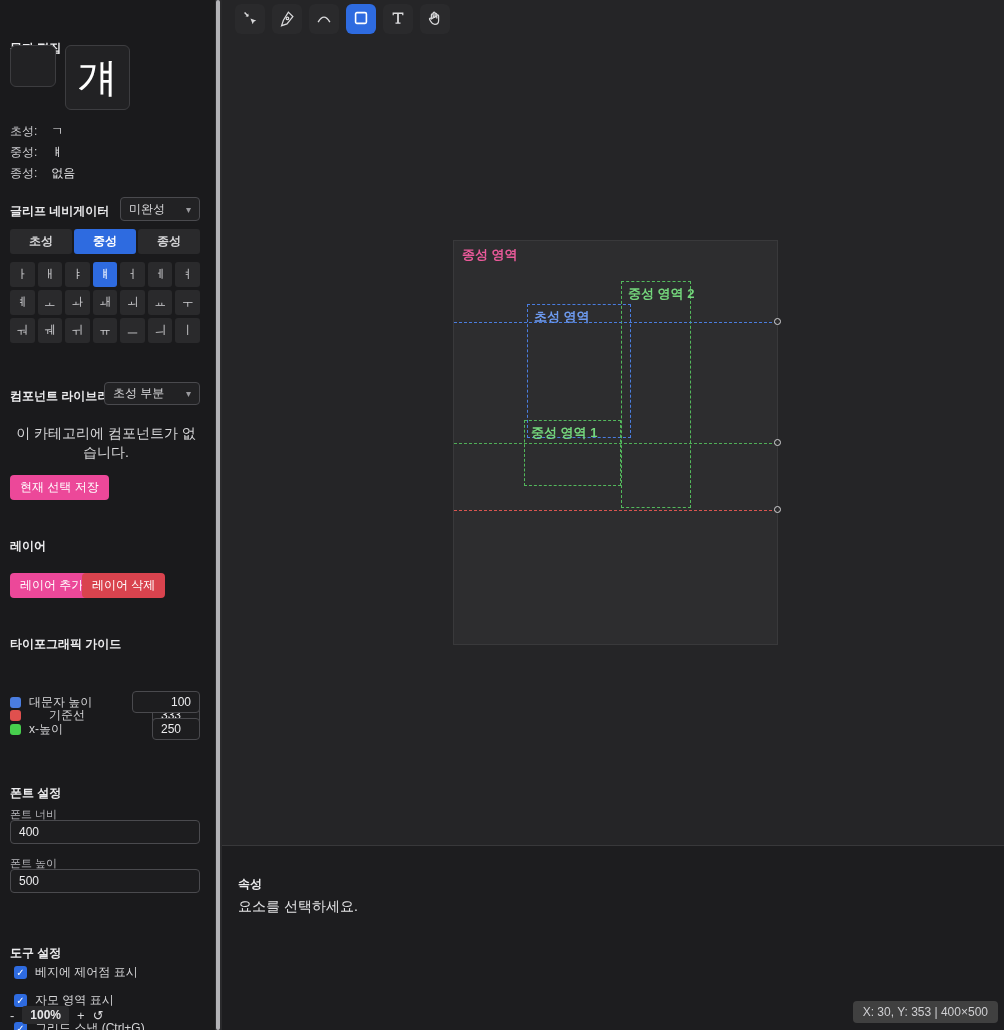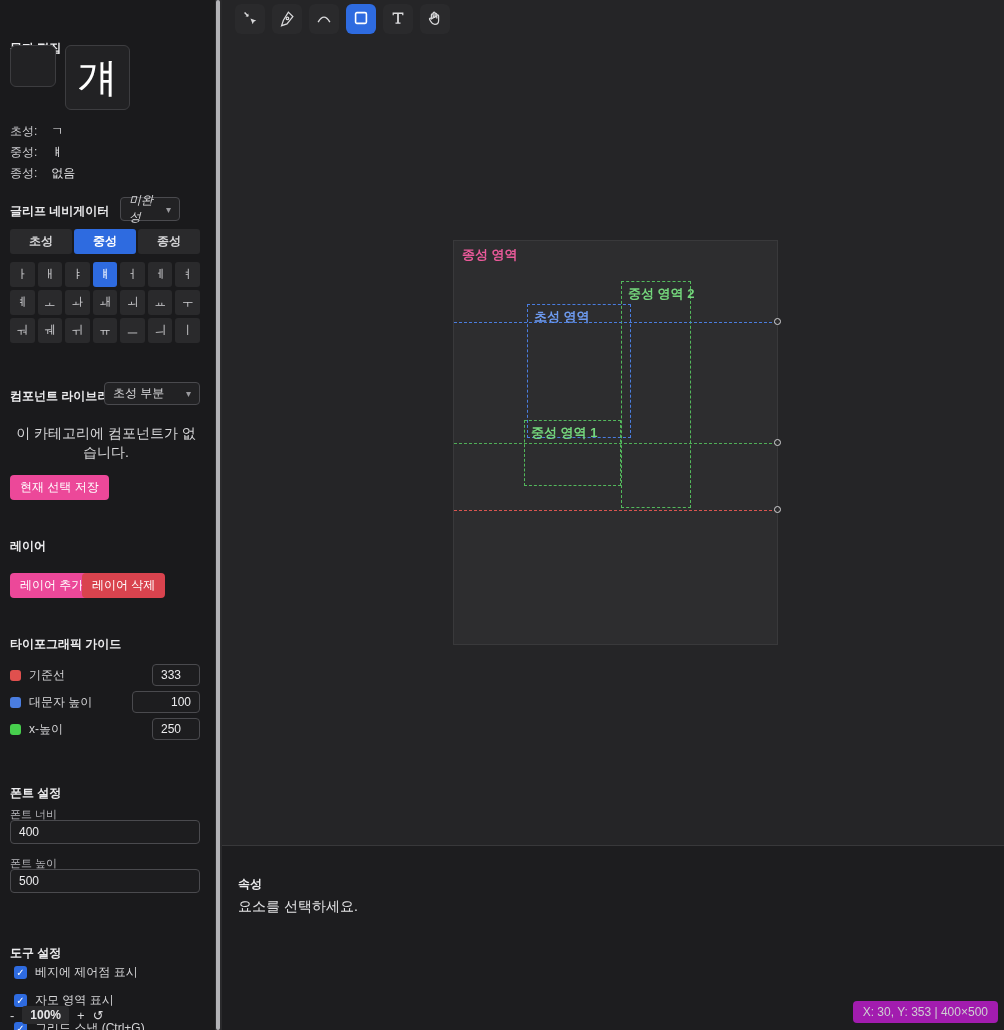"미완성" div.abs { font-style: italic -> none; width: 60px -> 80px }
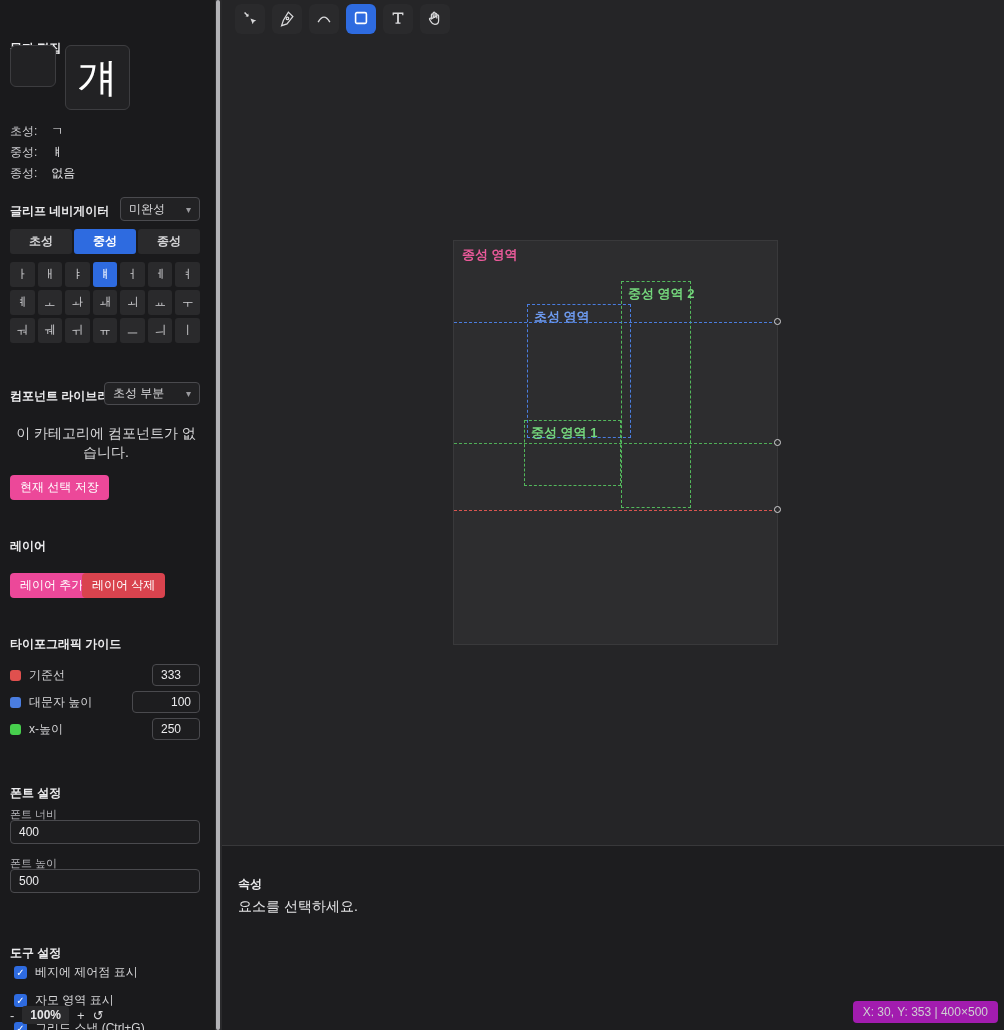"기준선" div.guiderow { gap: none -> 20px; top: 664px -> 704px }
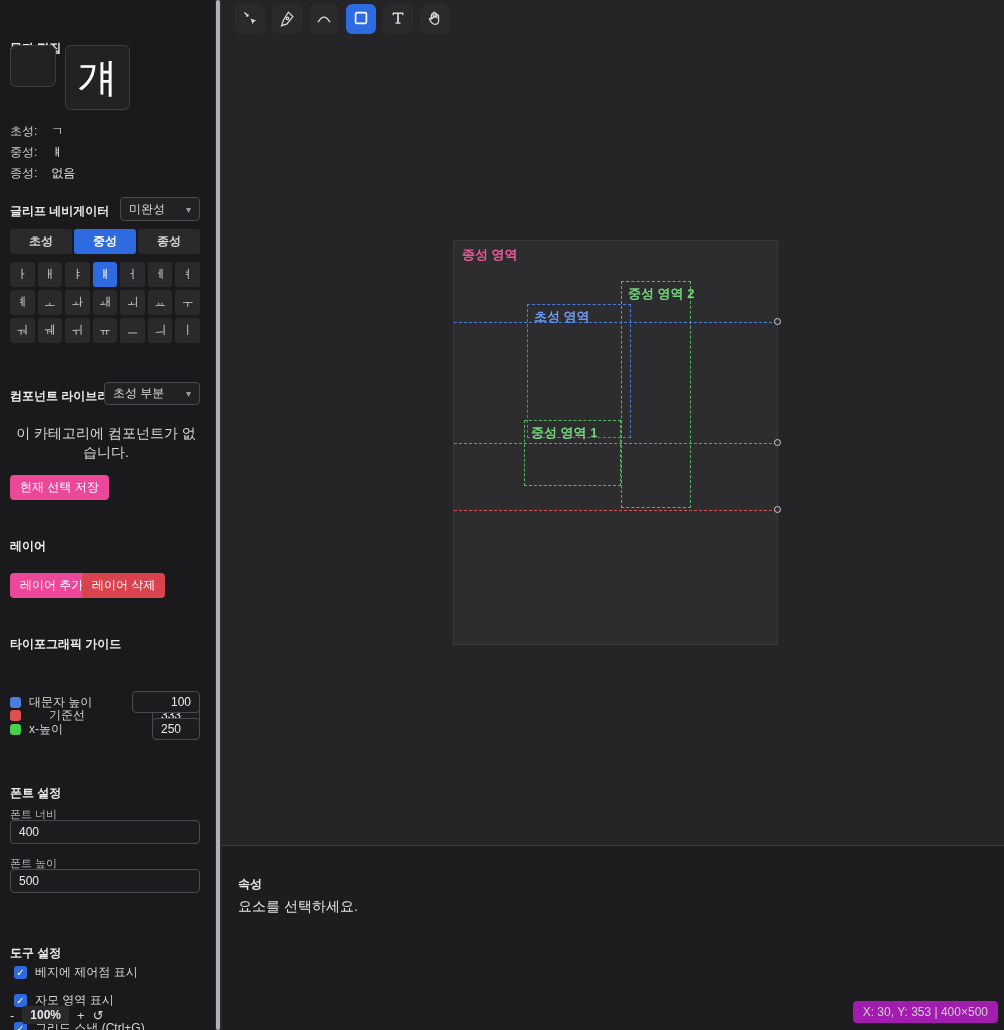"X: 30, Y: 353 |" #statuspill { background: #a21caf -> #404040 }
